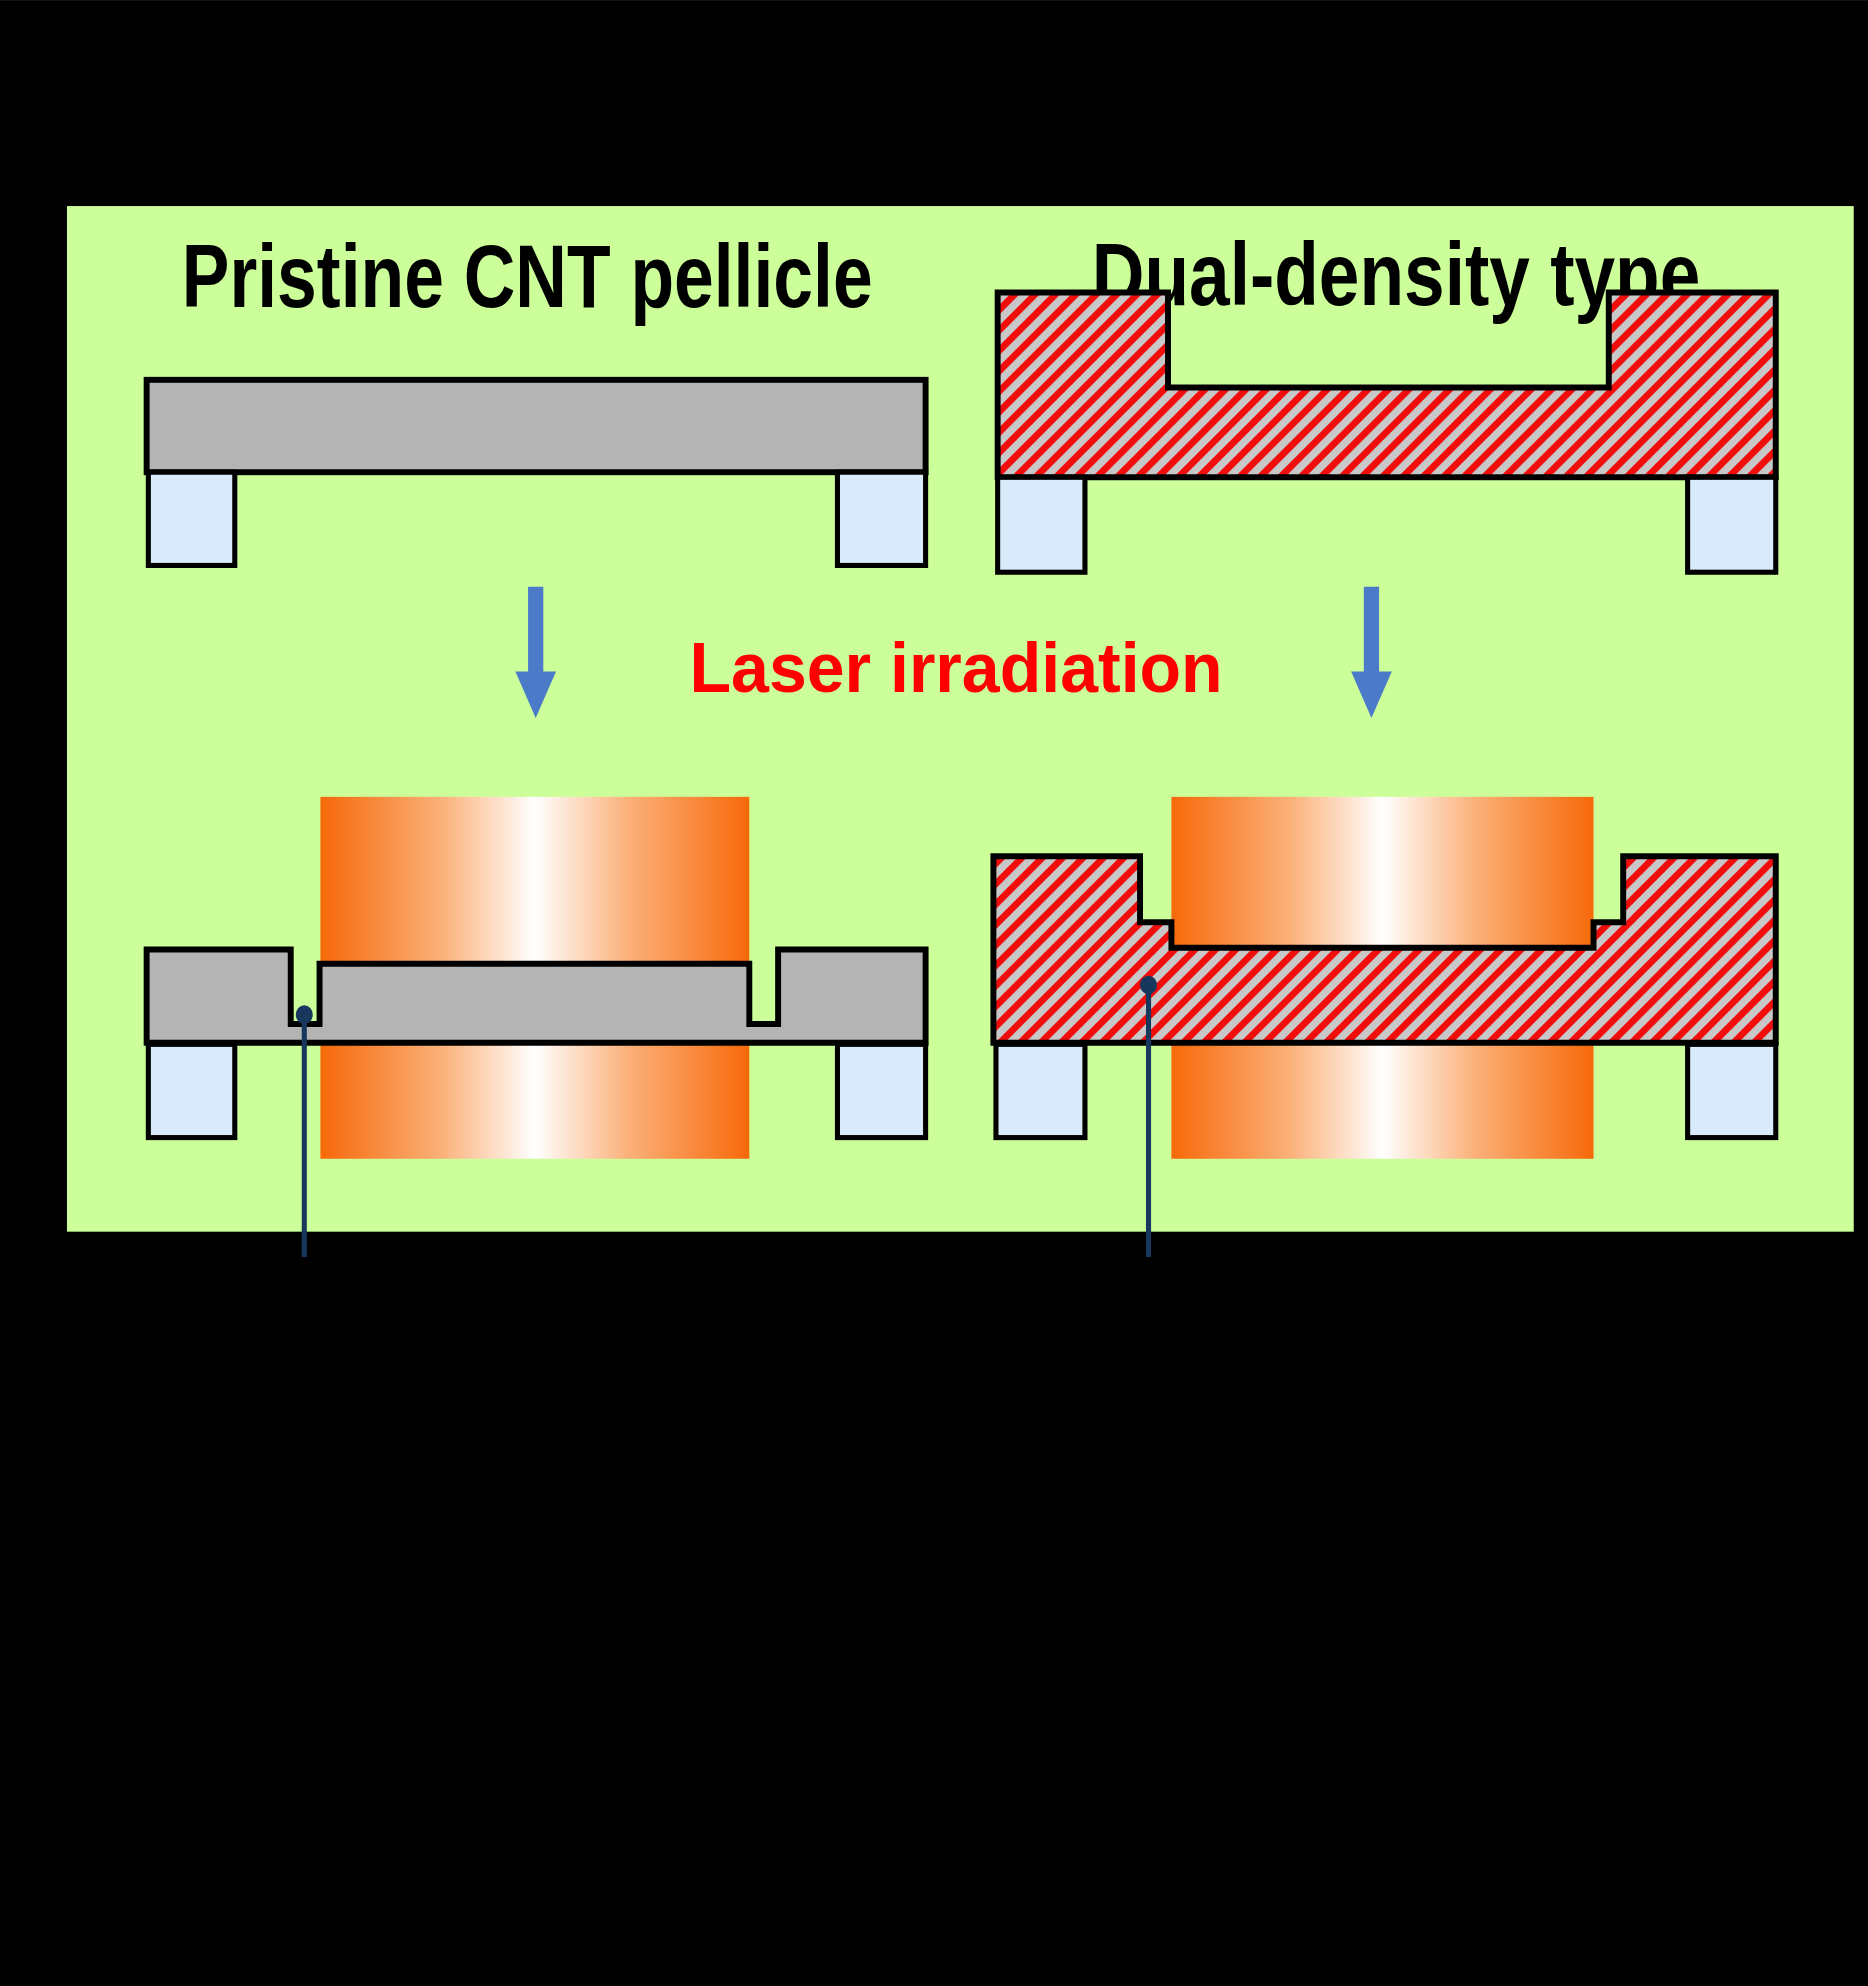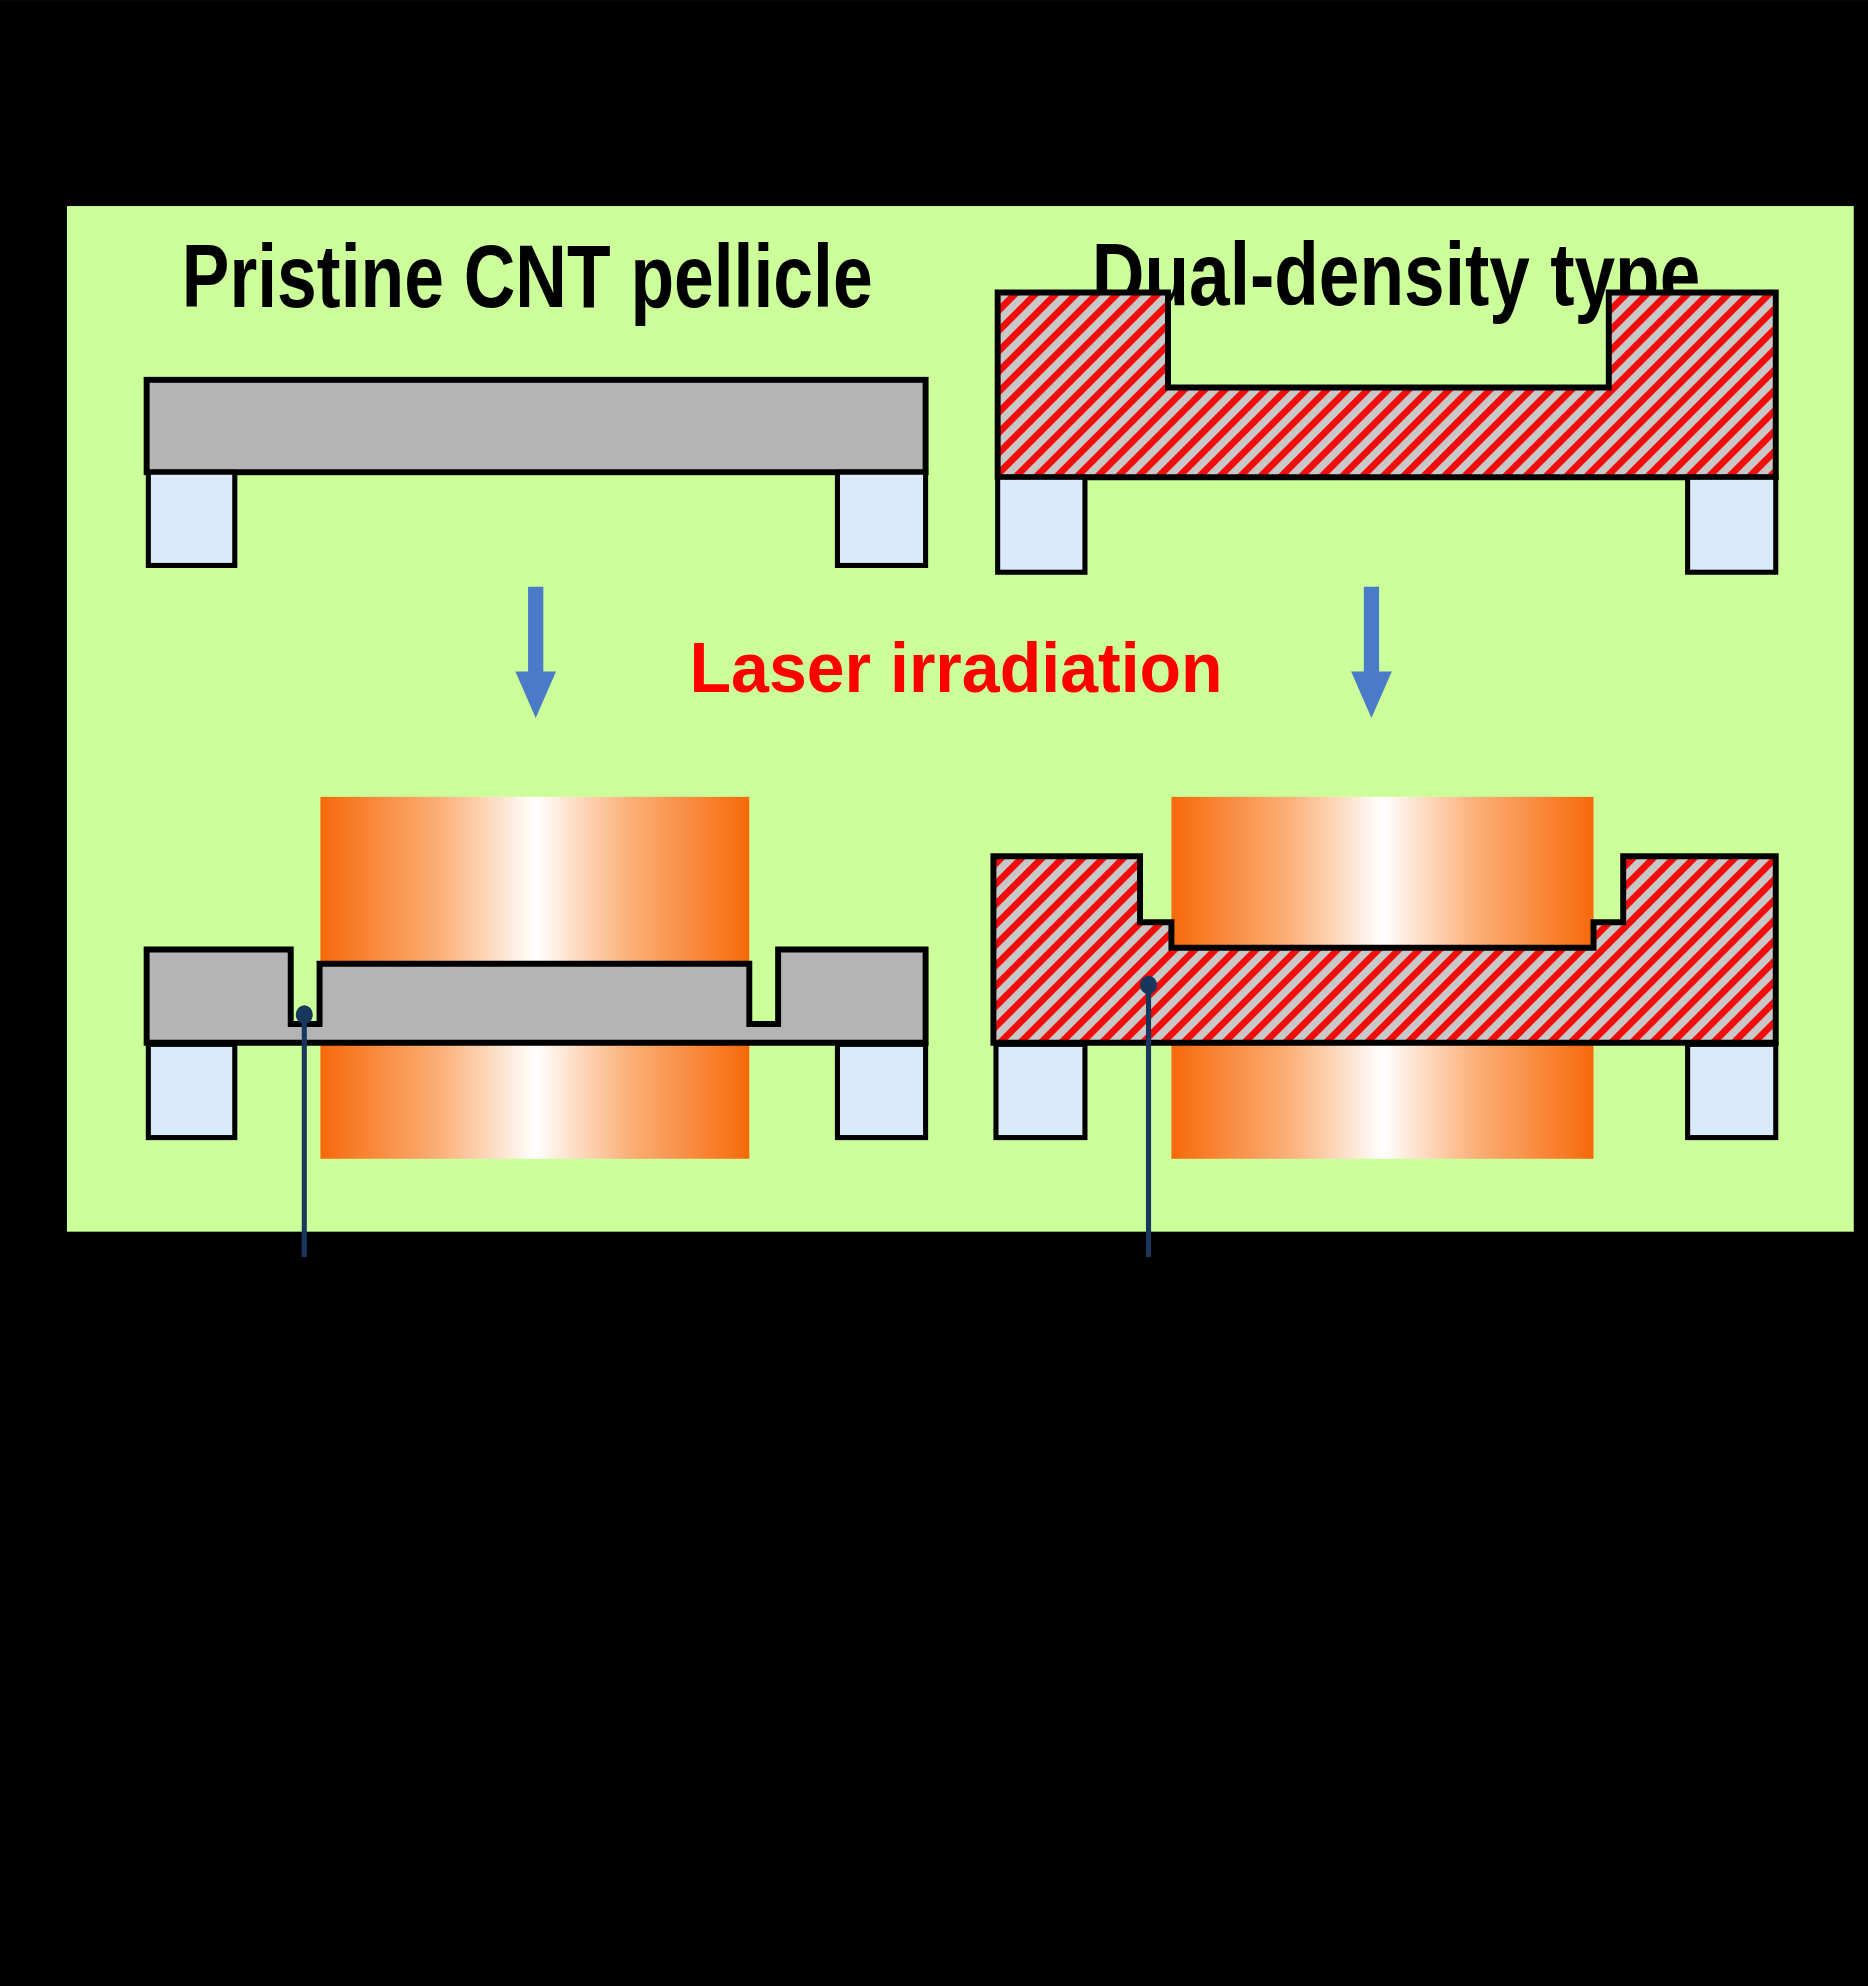"Pristine CNT pellicle" .stage { background: #0f766e -> #fdba74 }
